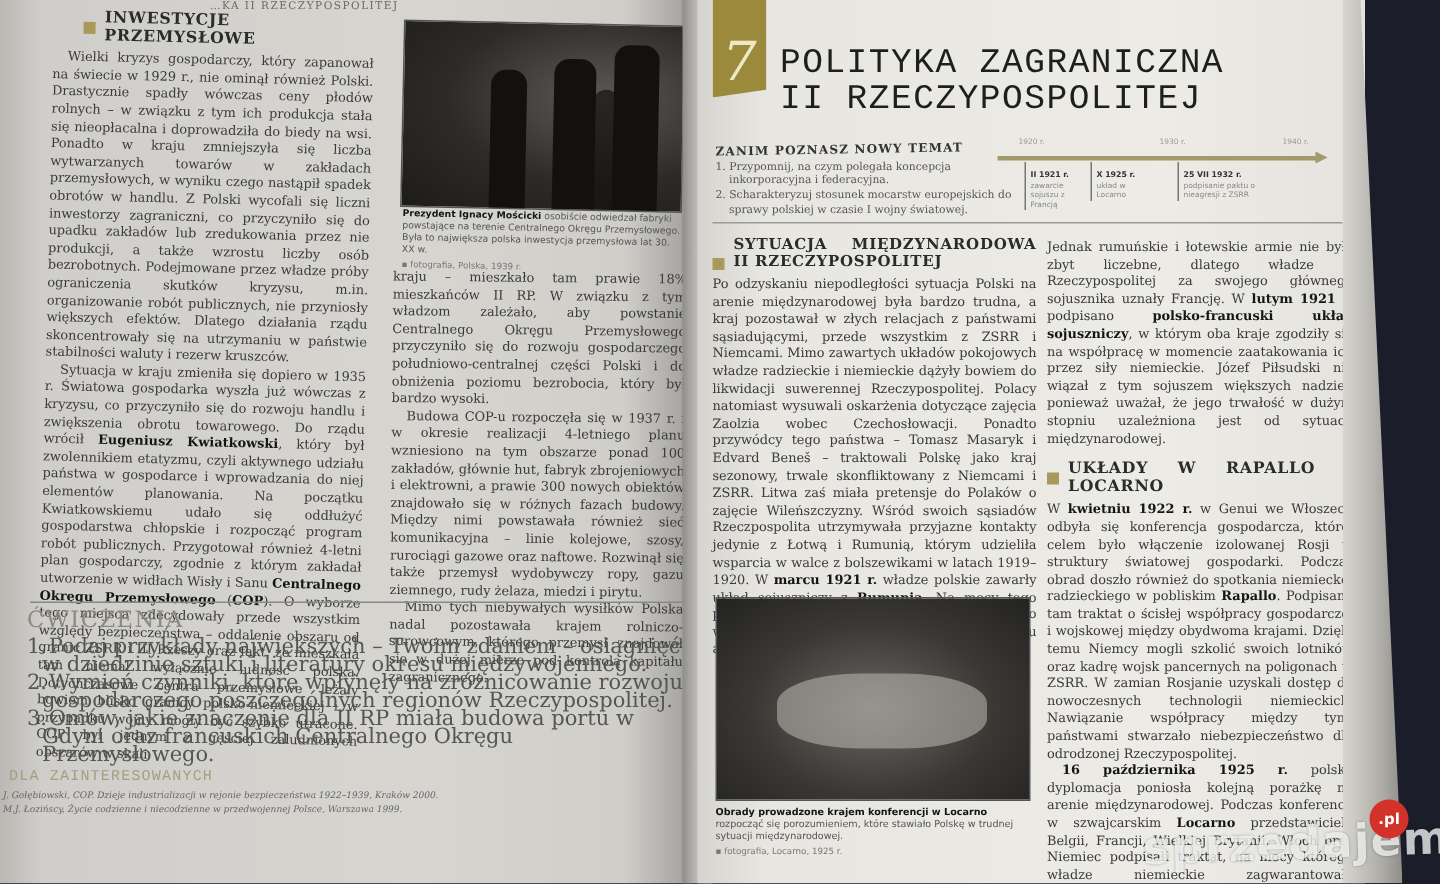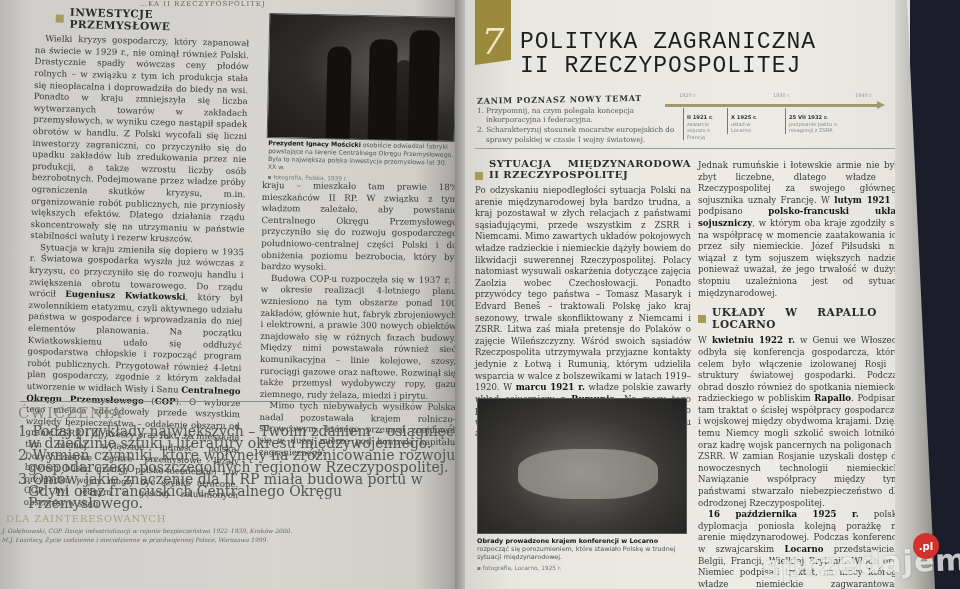"DLA ZAINTERESOWANYCH" .dla h3 { font-family: none -> Liberation Mono, monospace }
